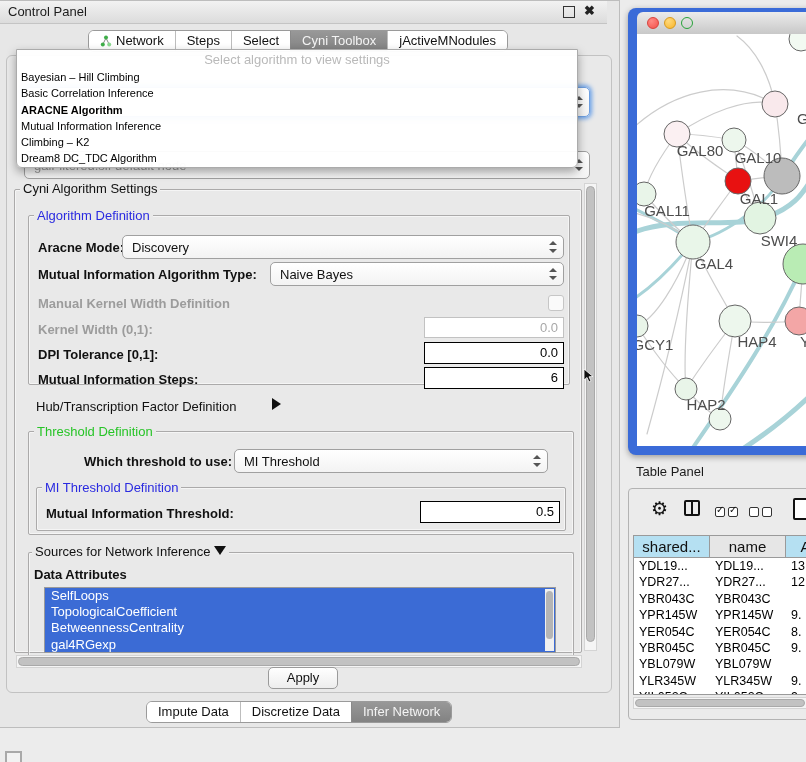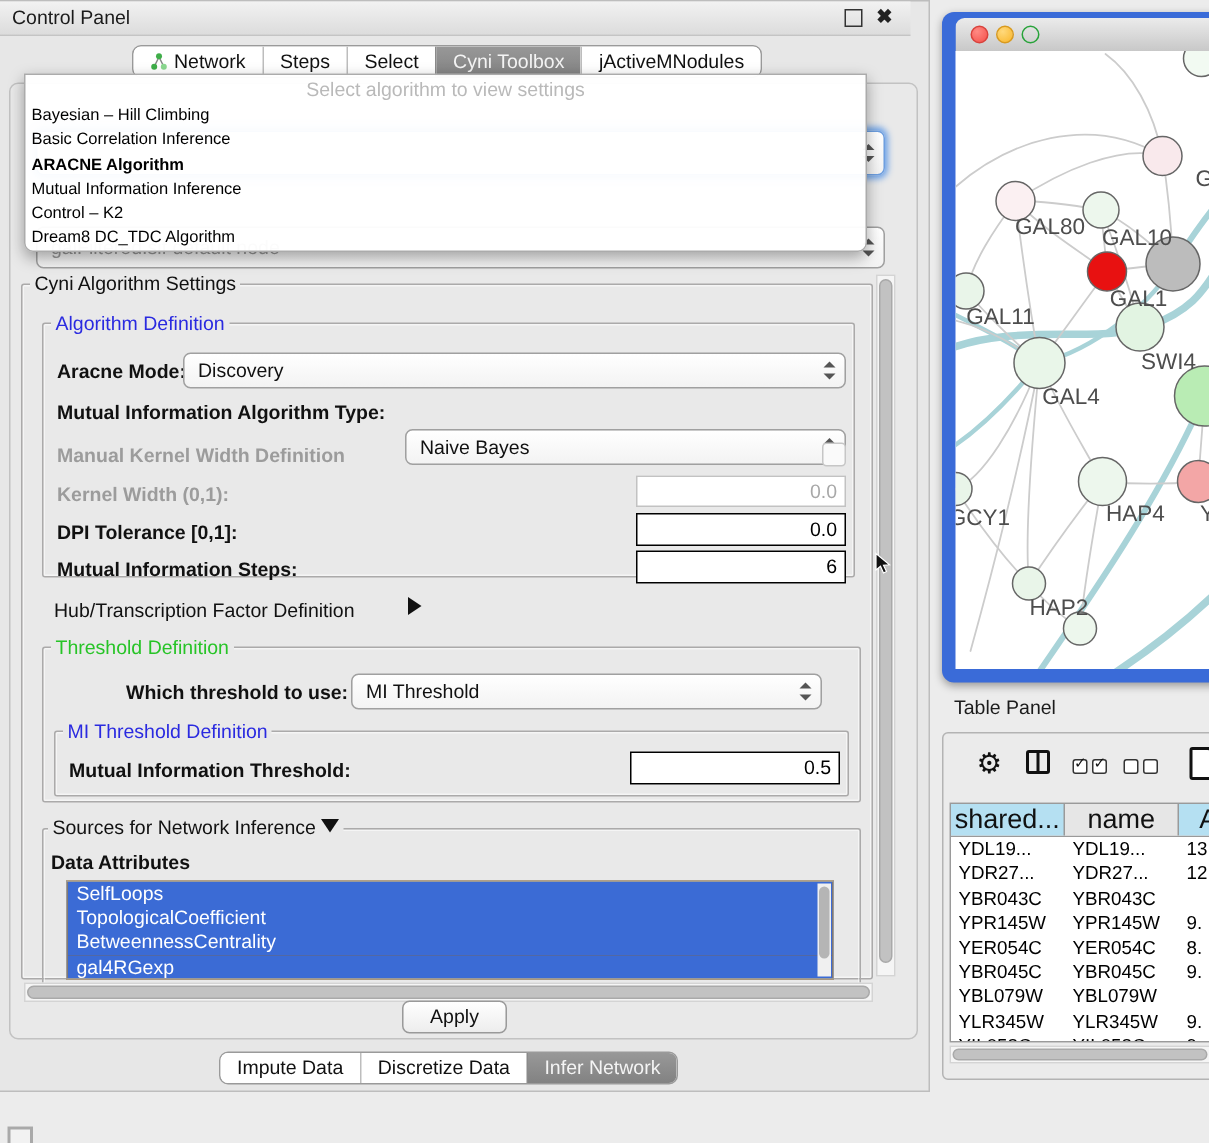"Control – K2" div.algo-item { text: Control -> Climbing }
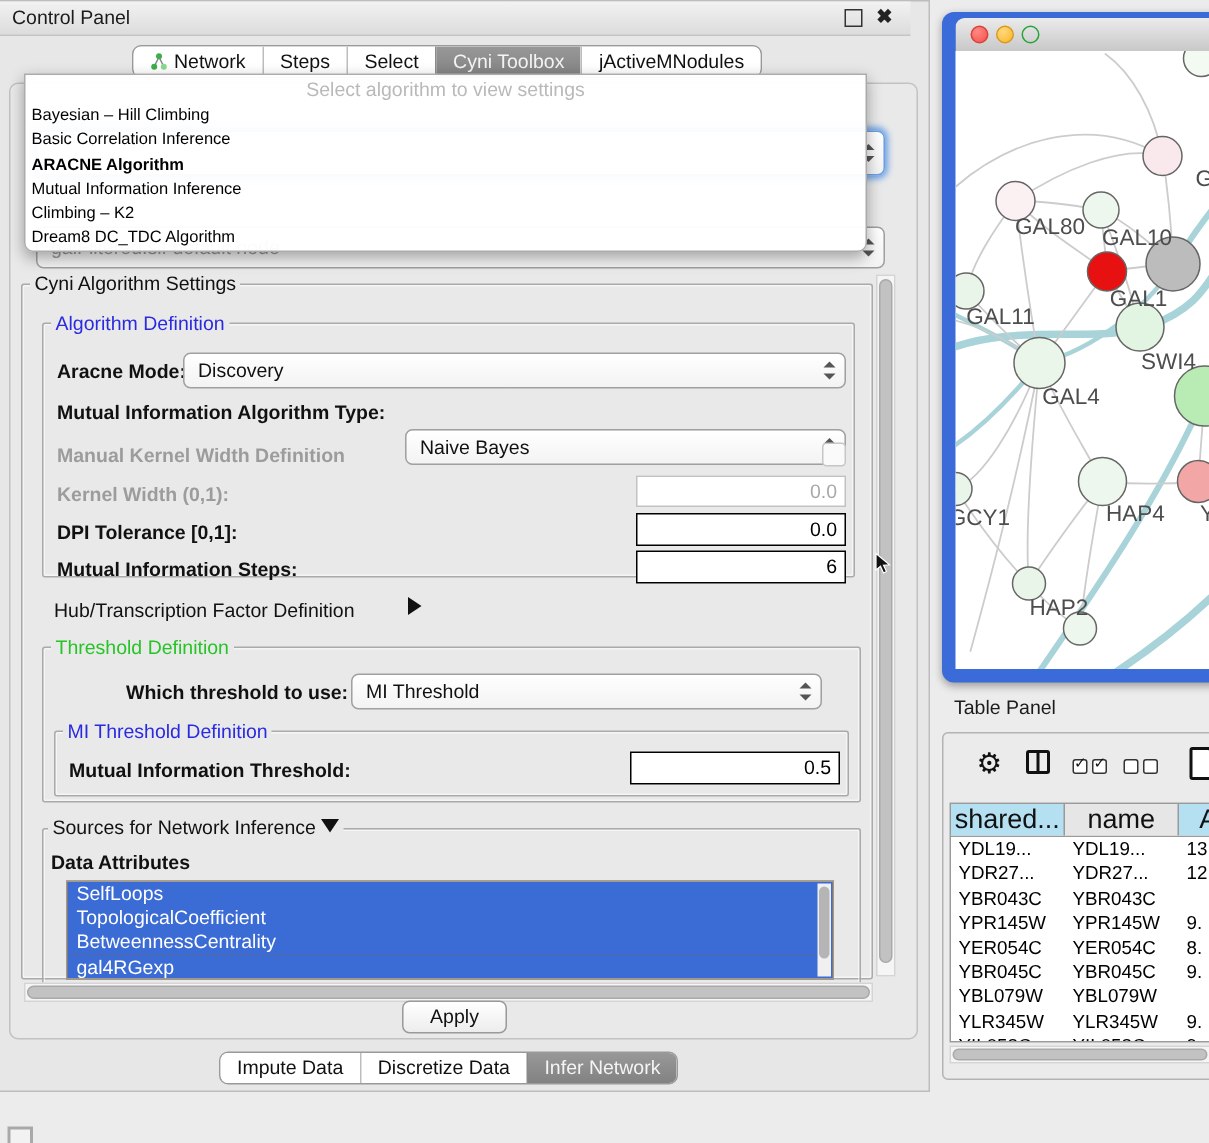"Naive Bayes" div.combo { margin-top: 24px -> none }
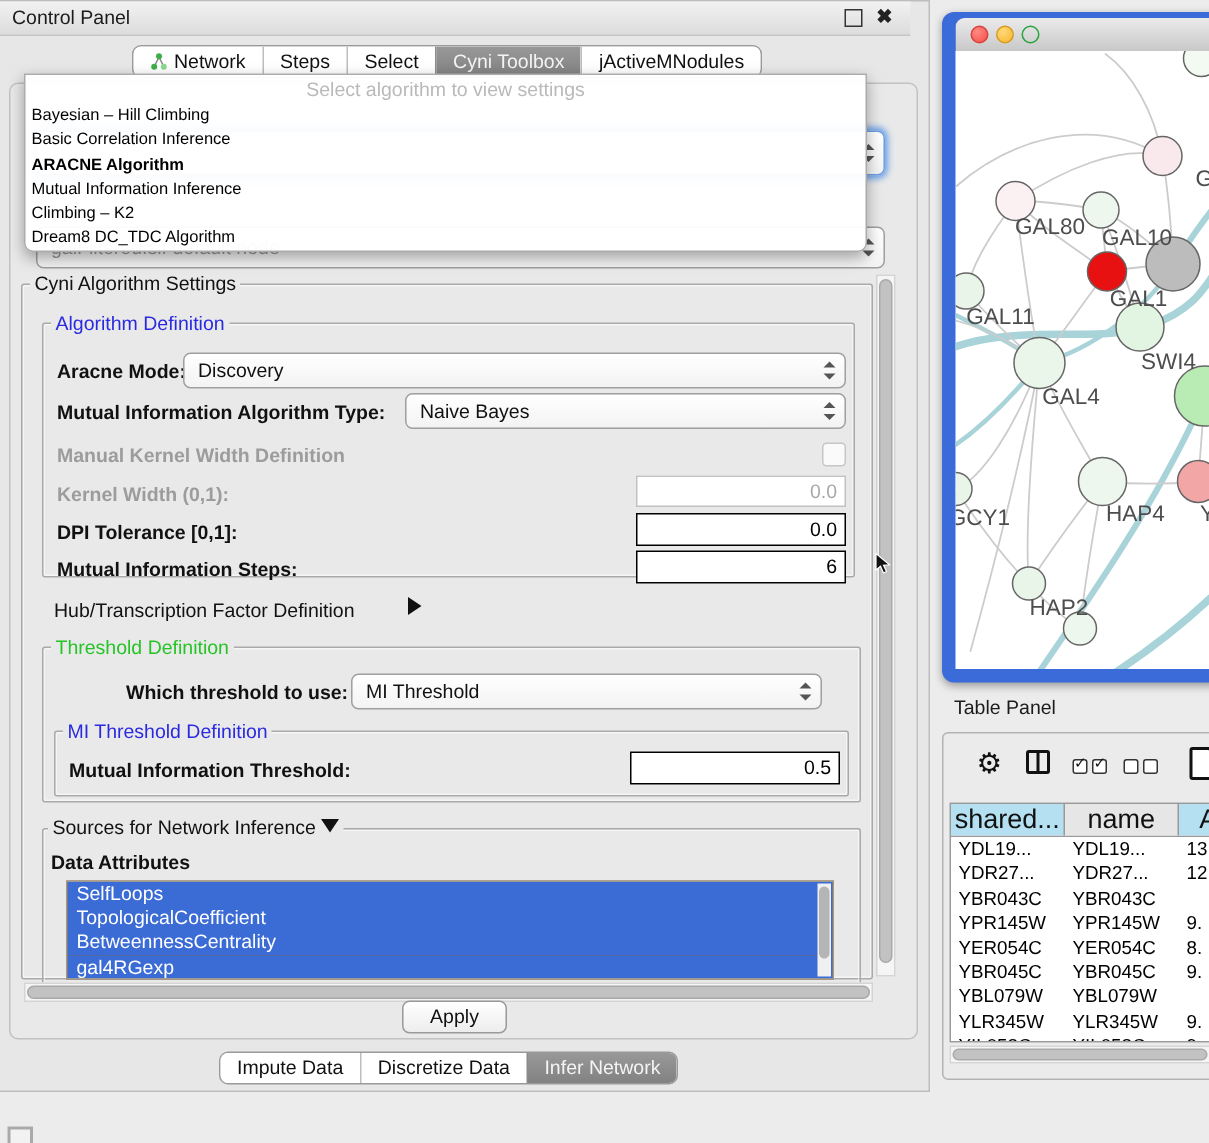"shared..." .th { font-size: 18px -> 15px }
